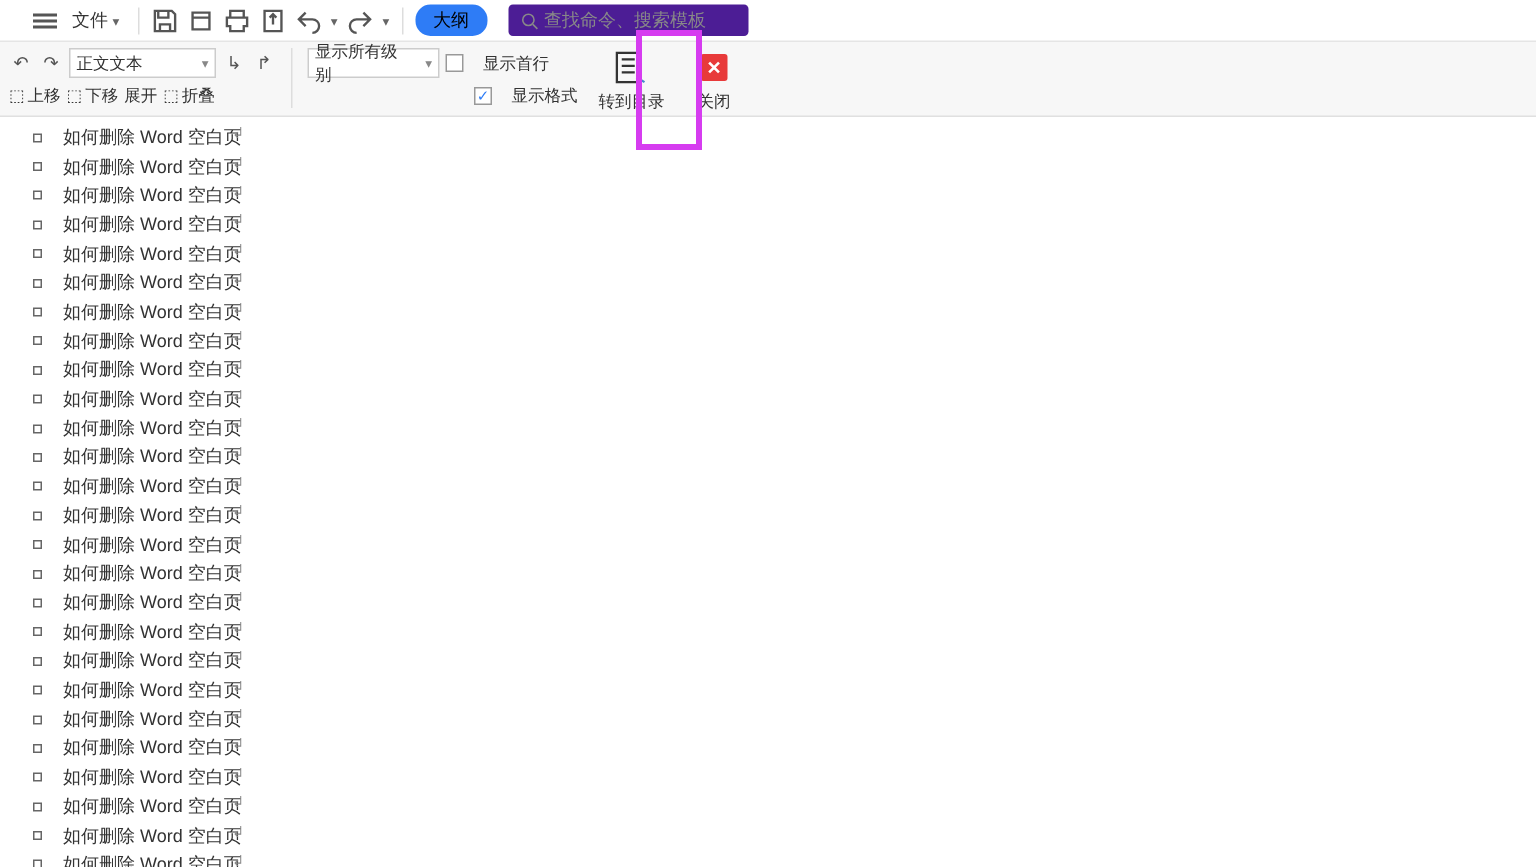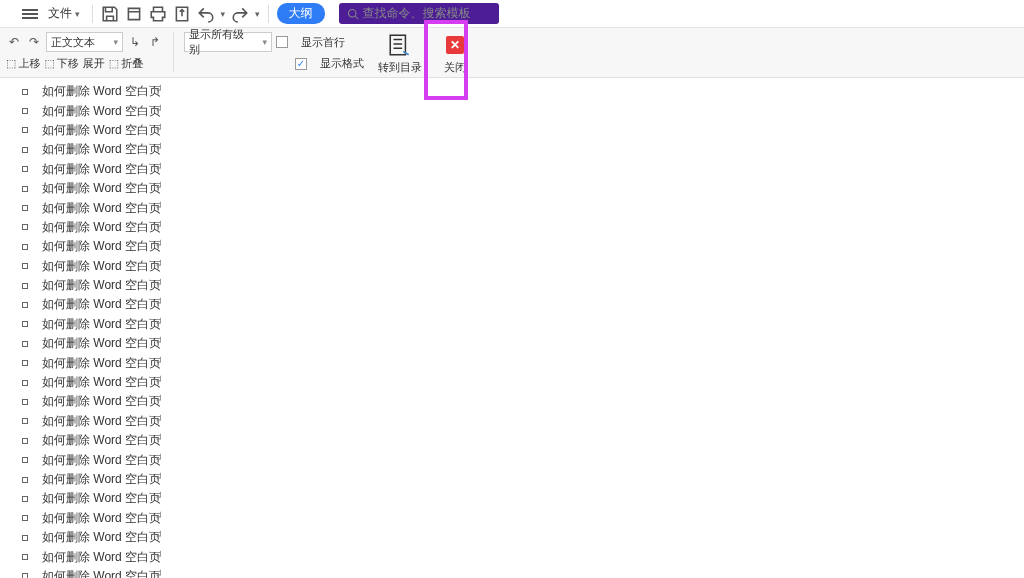"大纲" .pill { color: #ffffff -> #000000 }
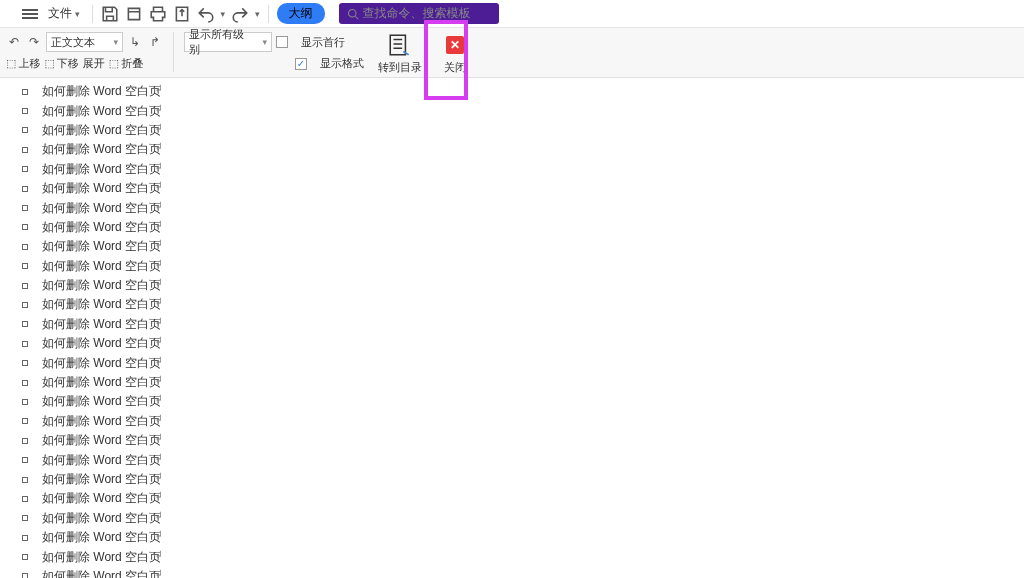"正文文本" span.sel { width: 77px -> 98px }
